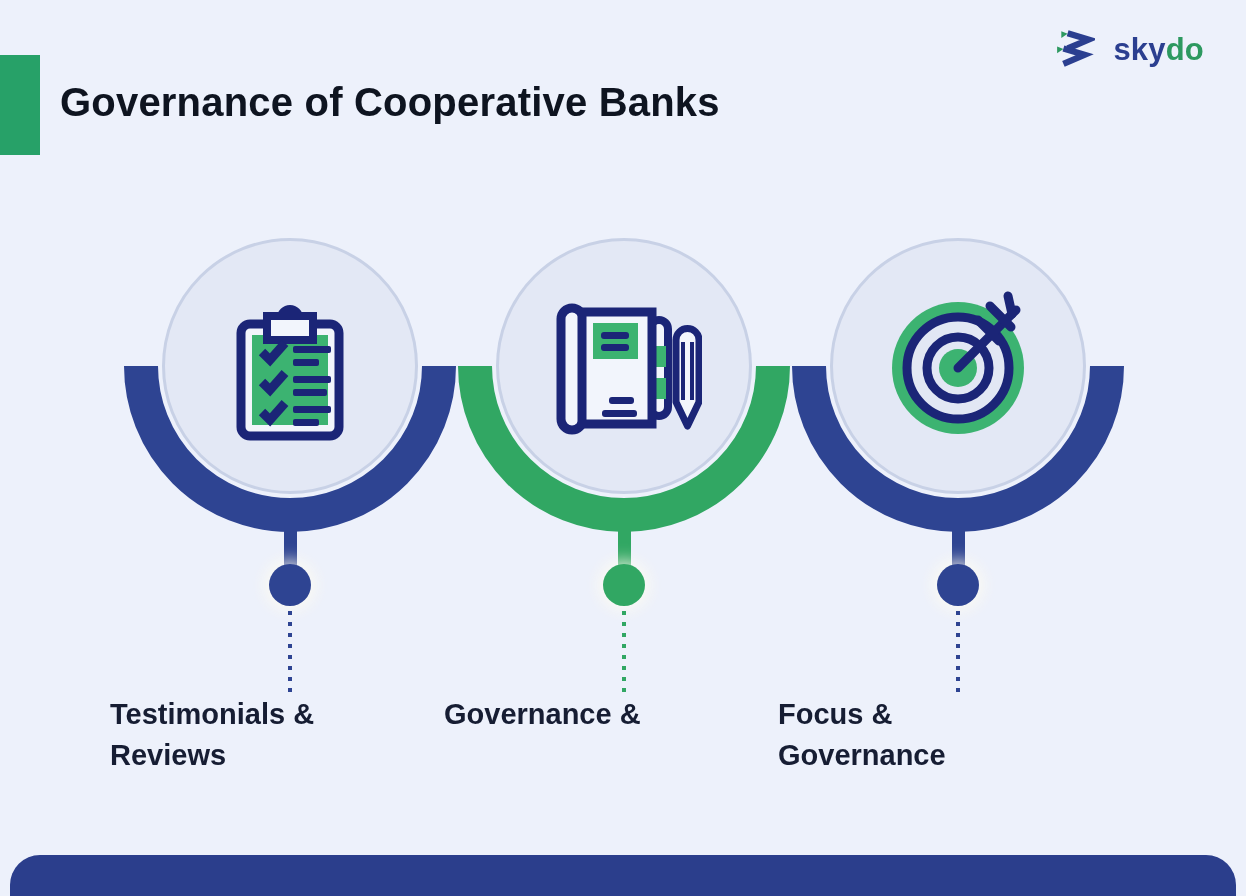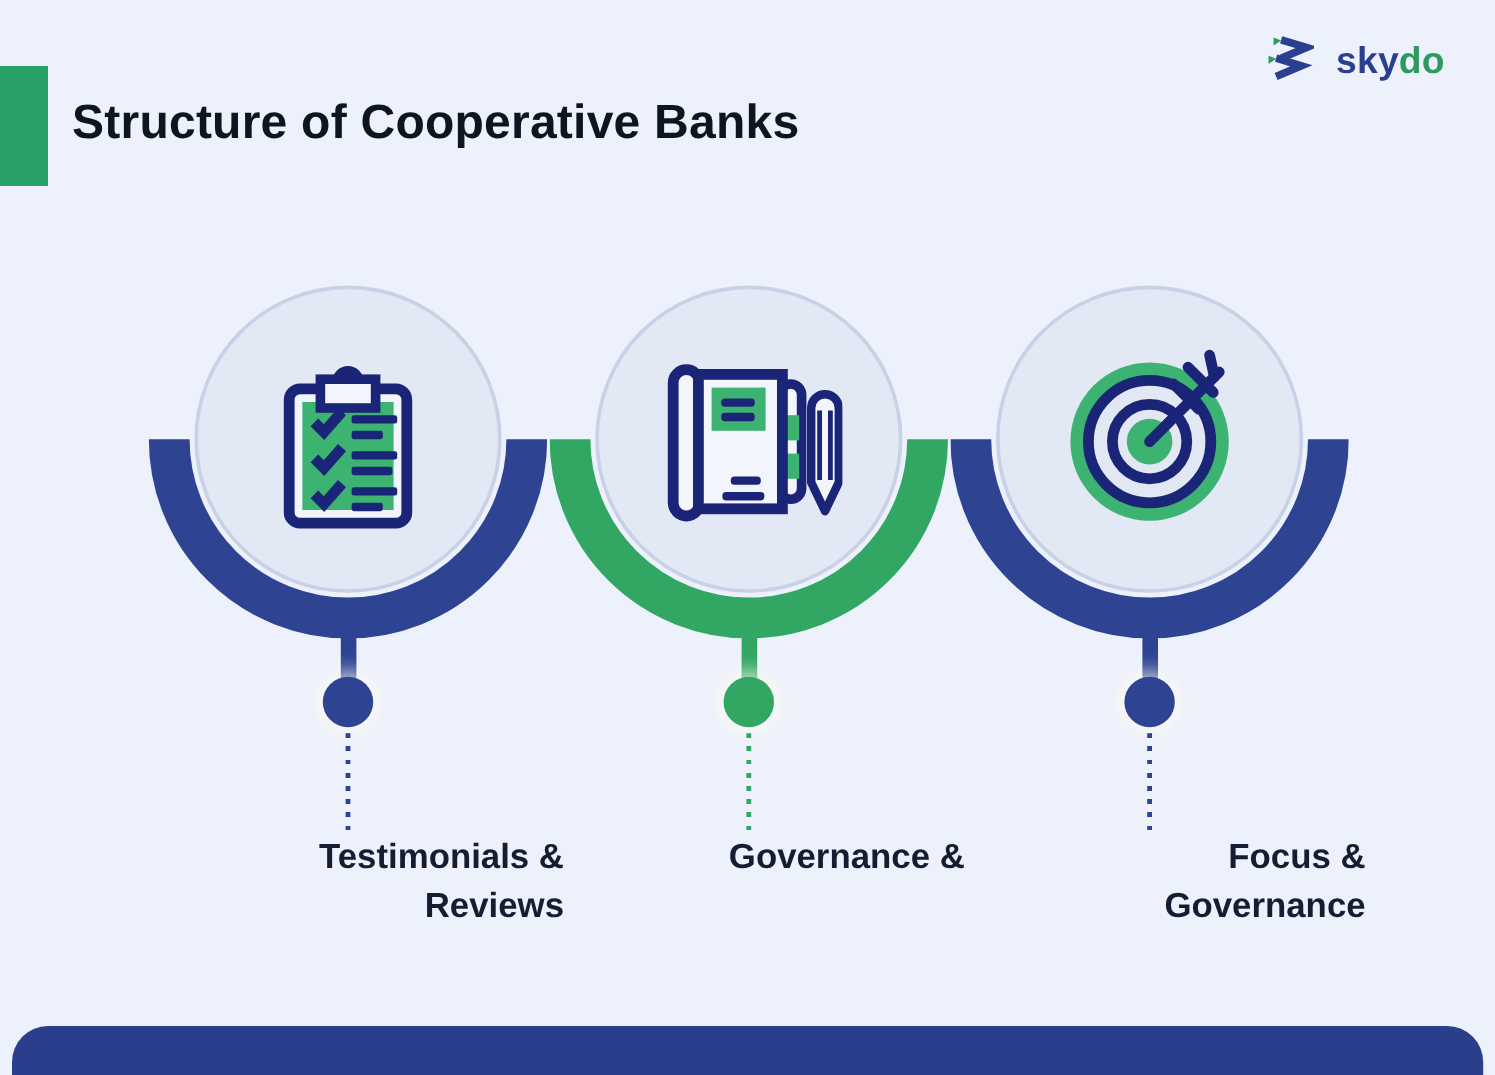"Structure of Cooperative Banks" div.page-title { text: Structure -> Governance }
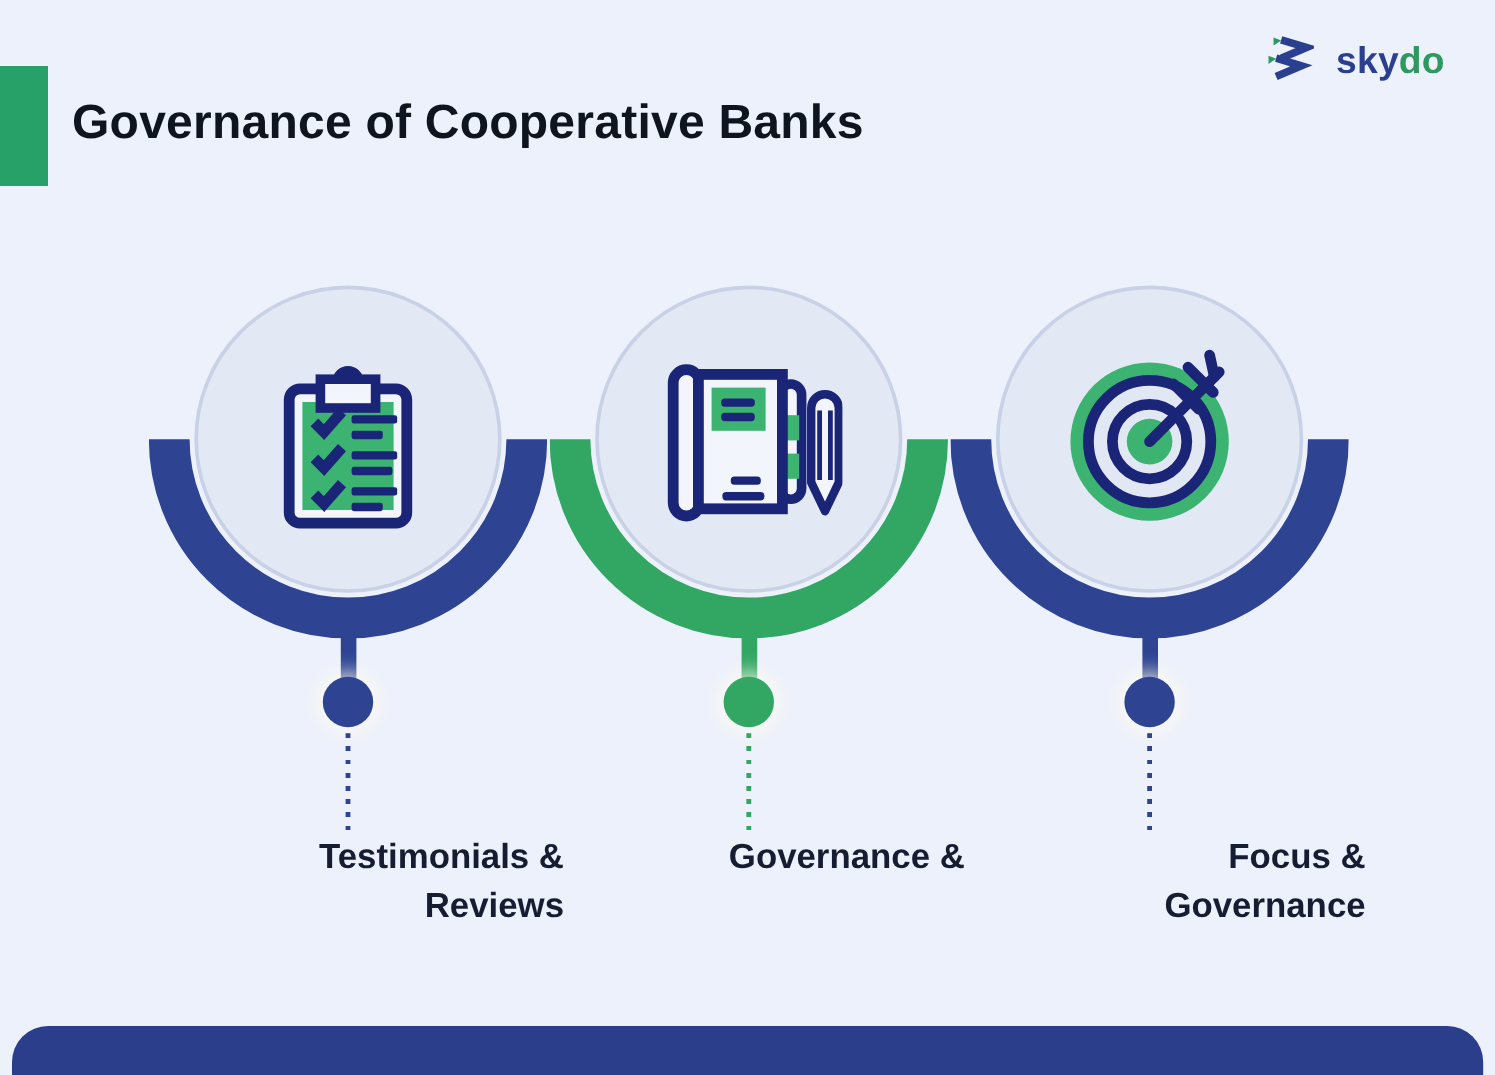"Testimonials &" .item .label { text-align: right -> left }
